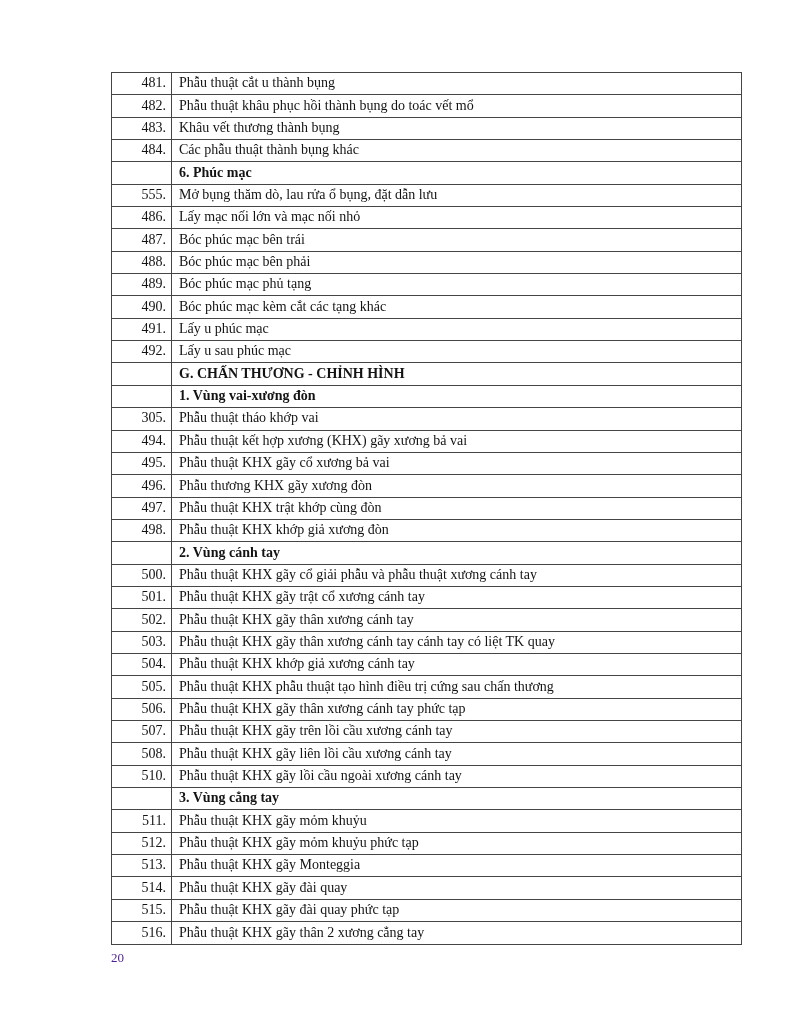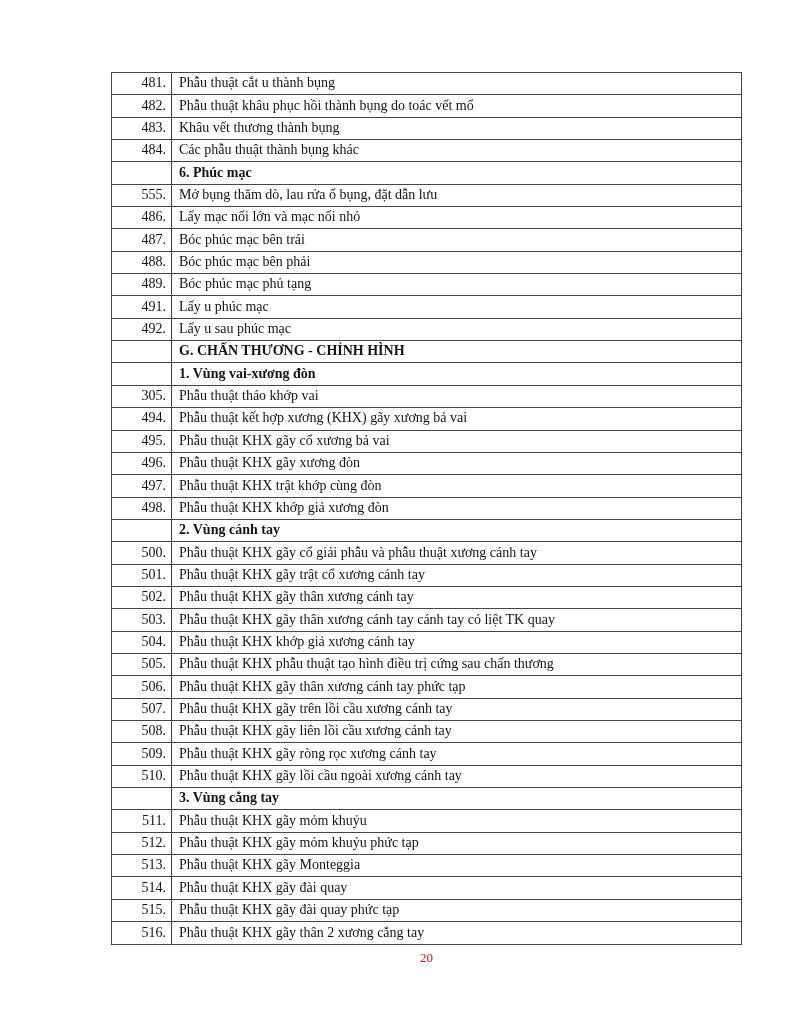"490." tr.item-row { html: none -> <tr> <td>490.</td> <td>Bóc phúc mạc kèm cắt các tạng khác</td> </tr> }
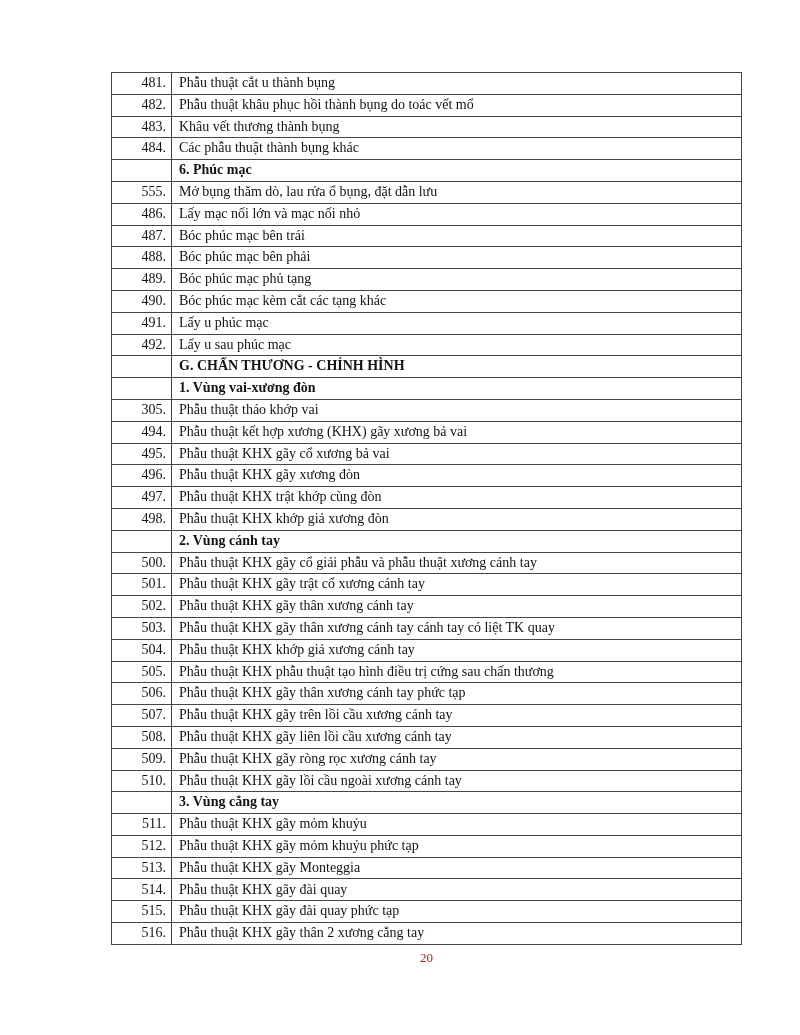"Phẫu thuật KHX gãy xương" td.desc { text: thuật -> thương }
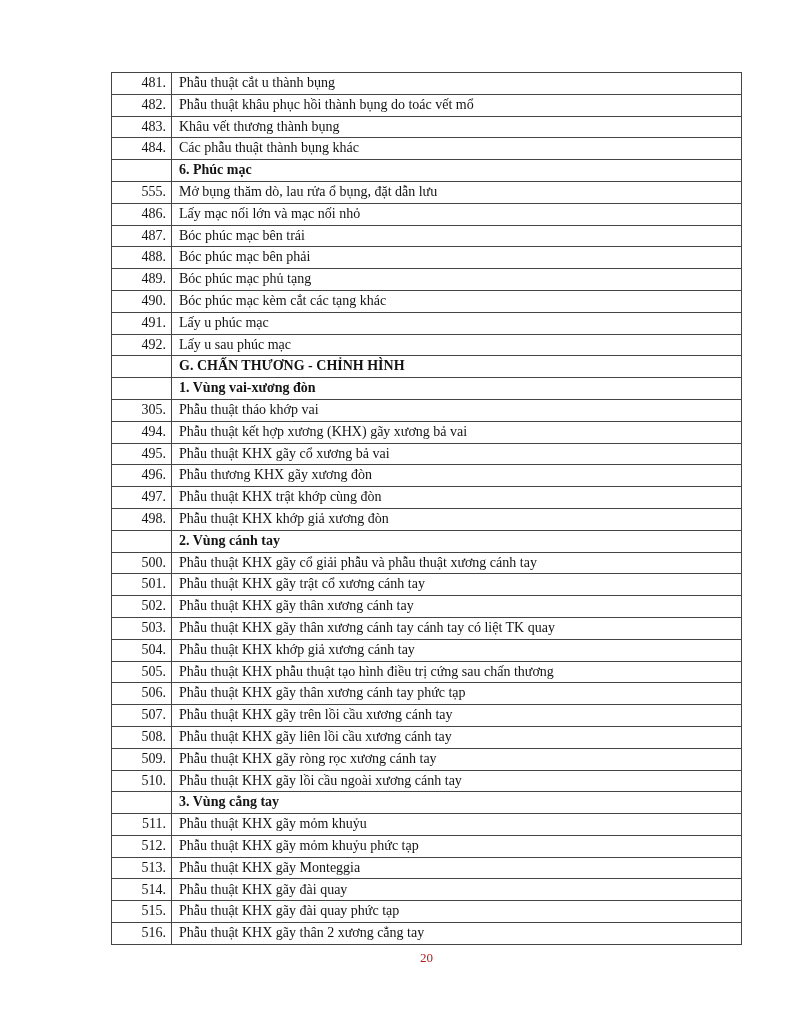"509." tr.item-row { html: <tr> <td>509.</td> <td>Phẫu thuật KHX gãy ròng rọc xương cánh tay</td> </tr> -> none }
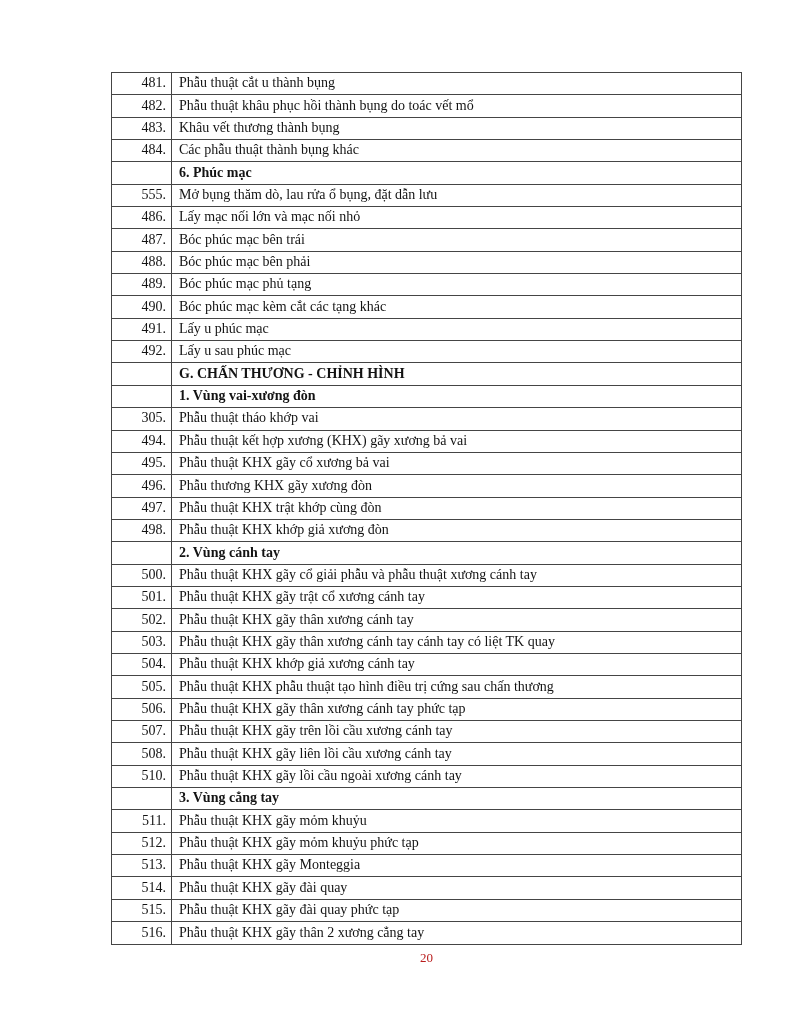"20" .page-number { color: #b91c1c -> #4c1d95; text-align: center -> left }
